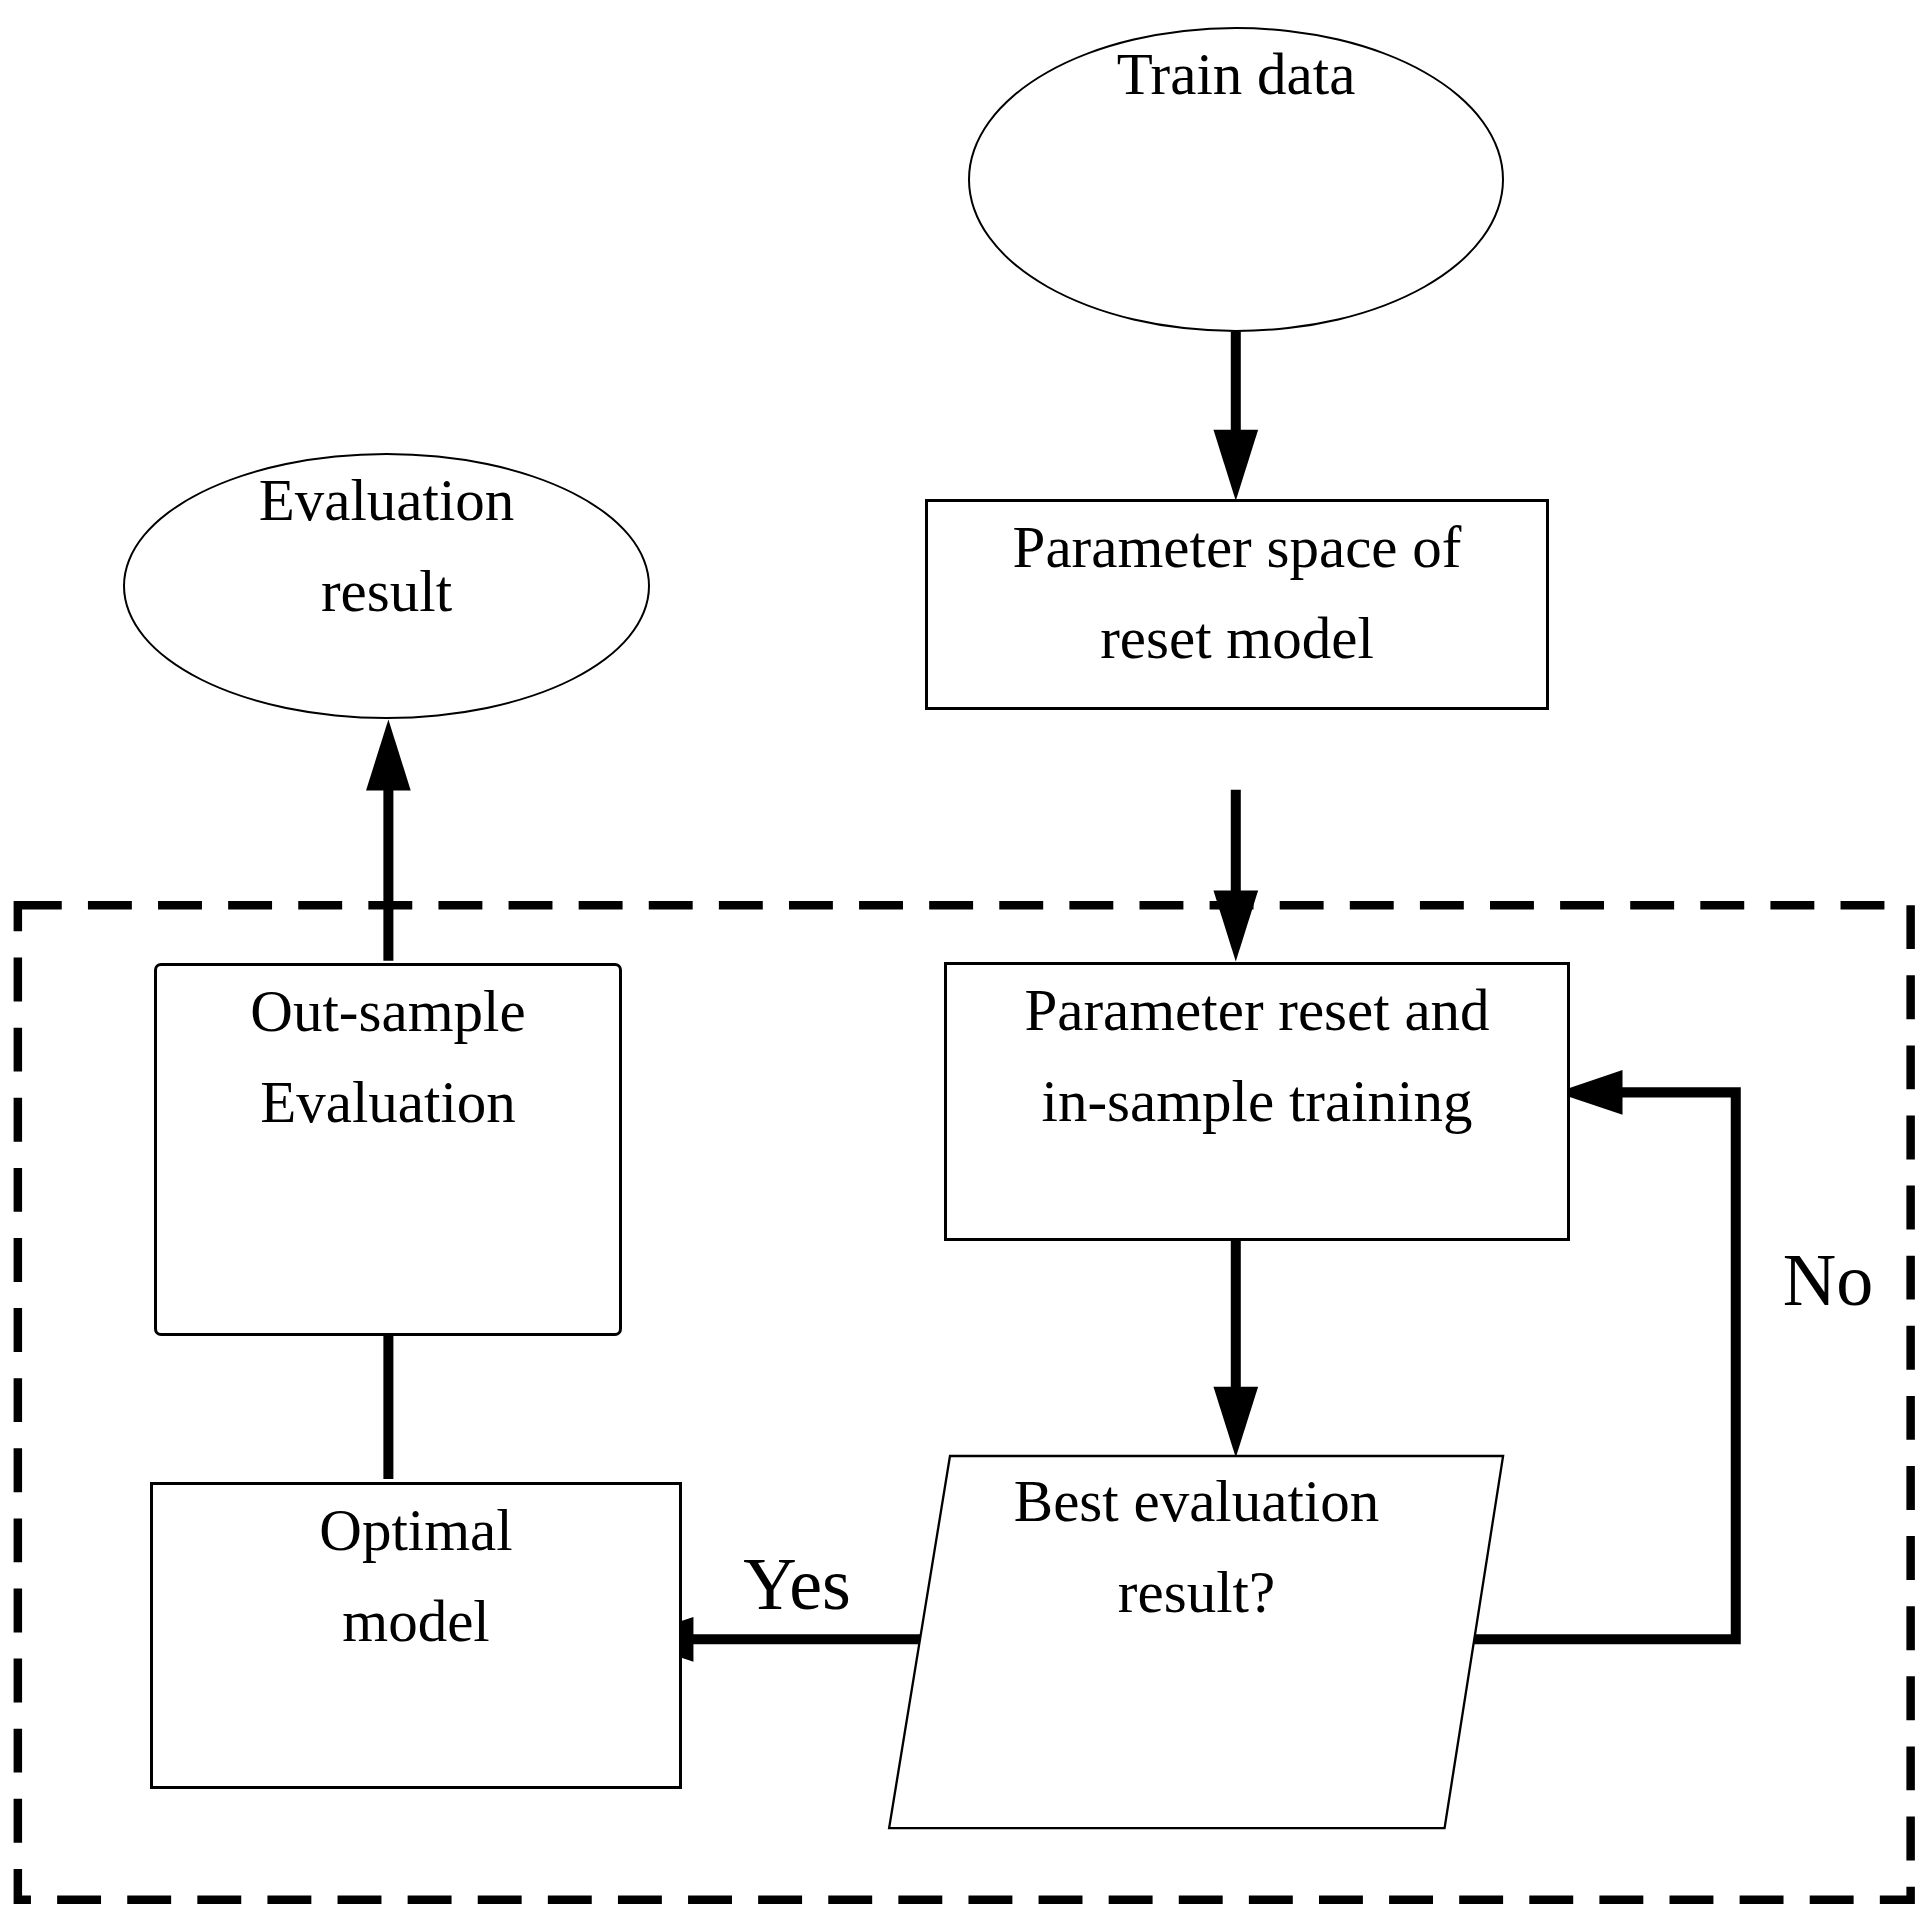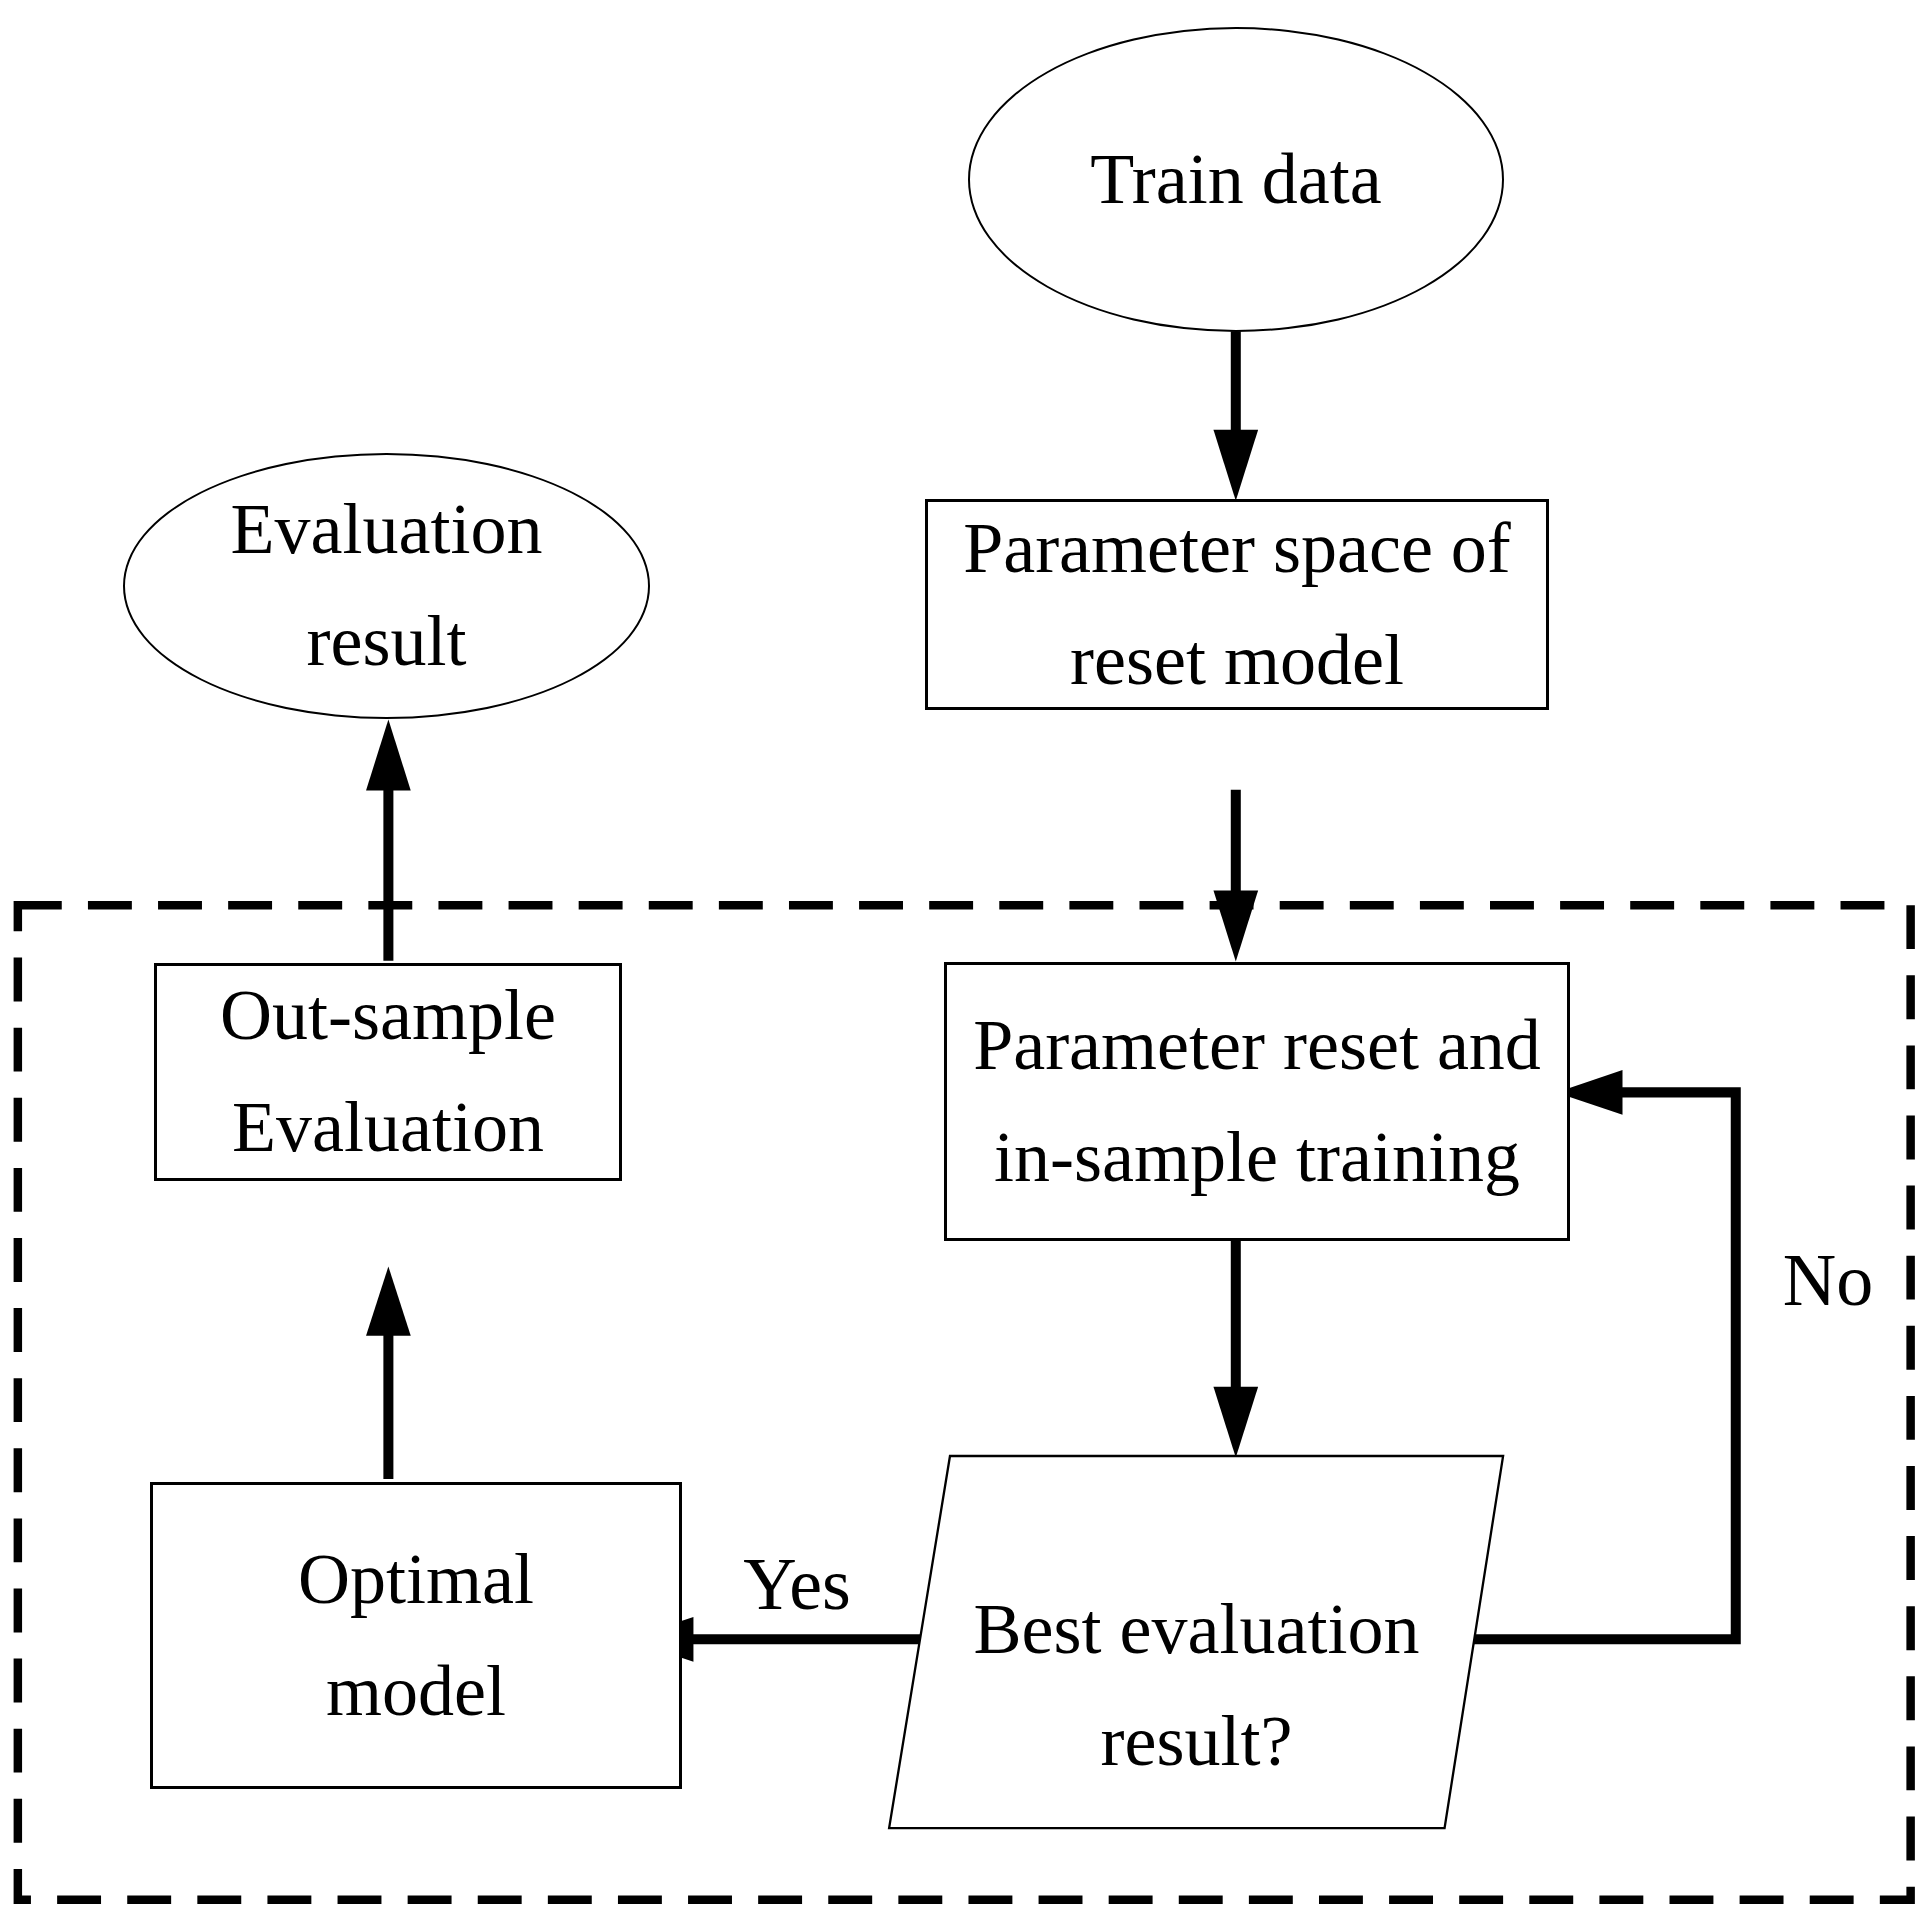"Train data" .node { font-size: 72px -> 59px; justify-content: center -> none }
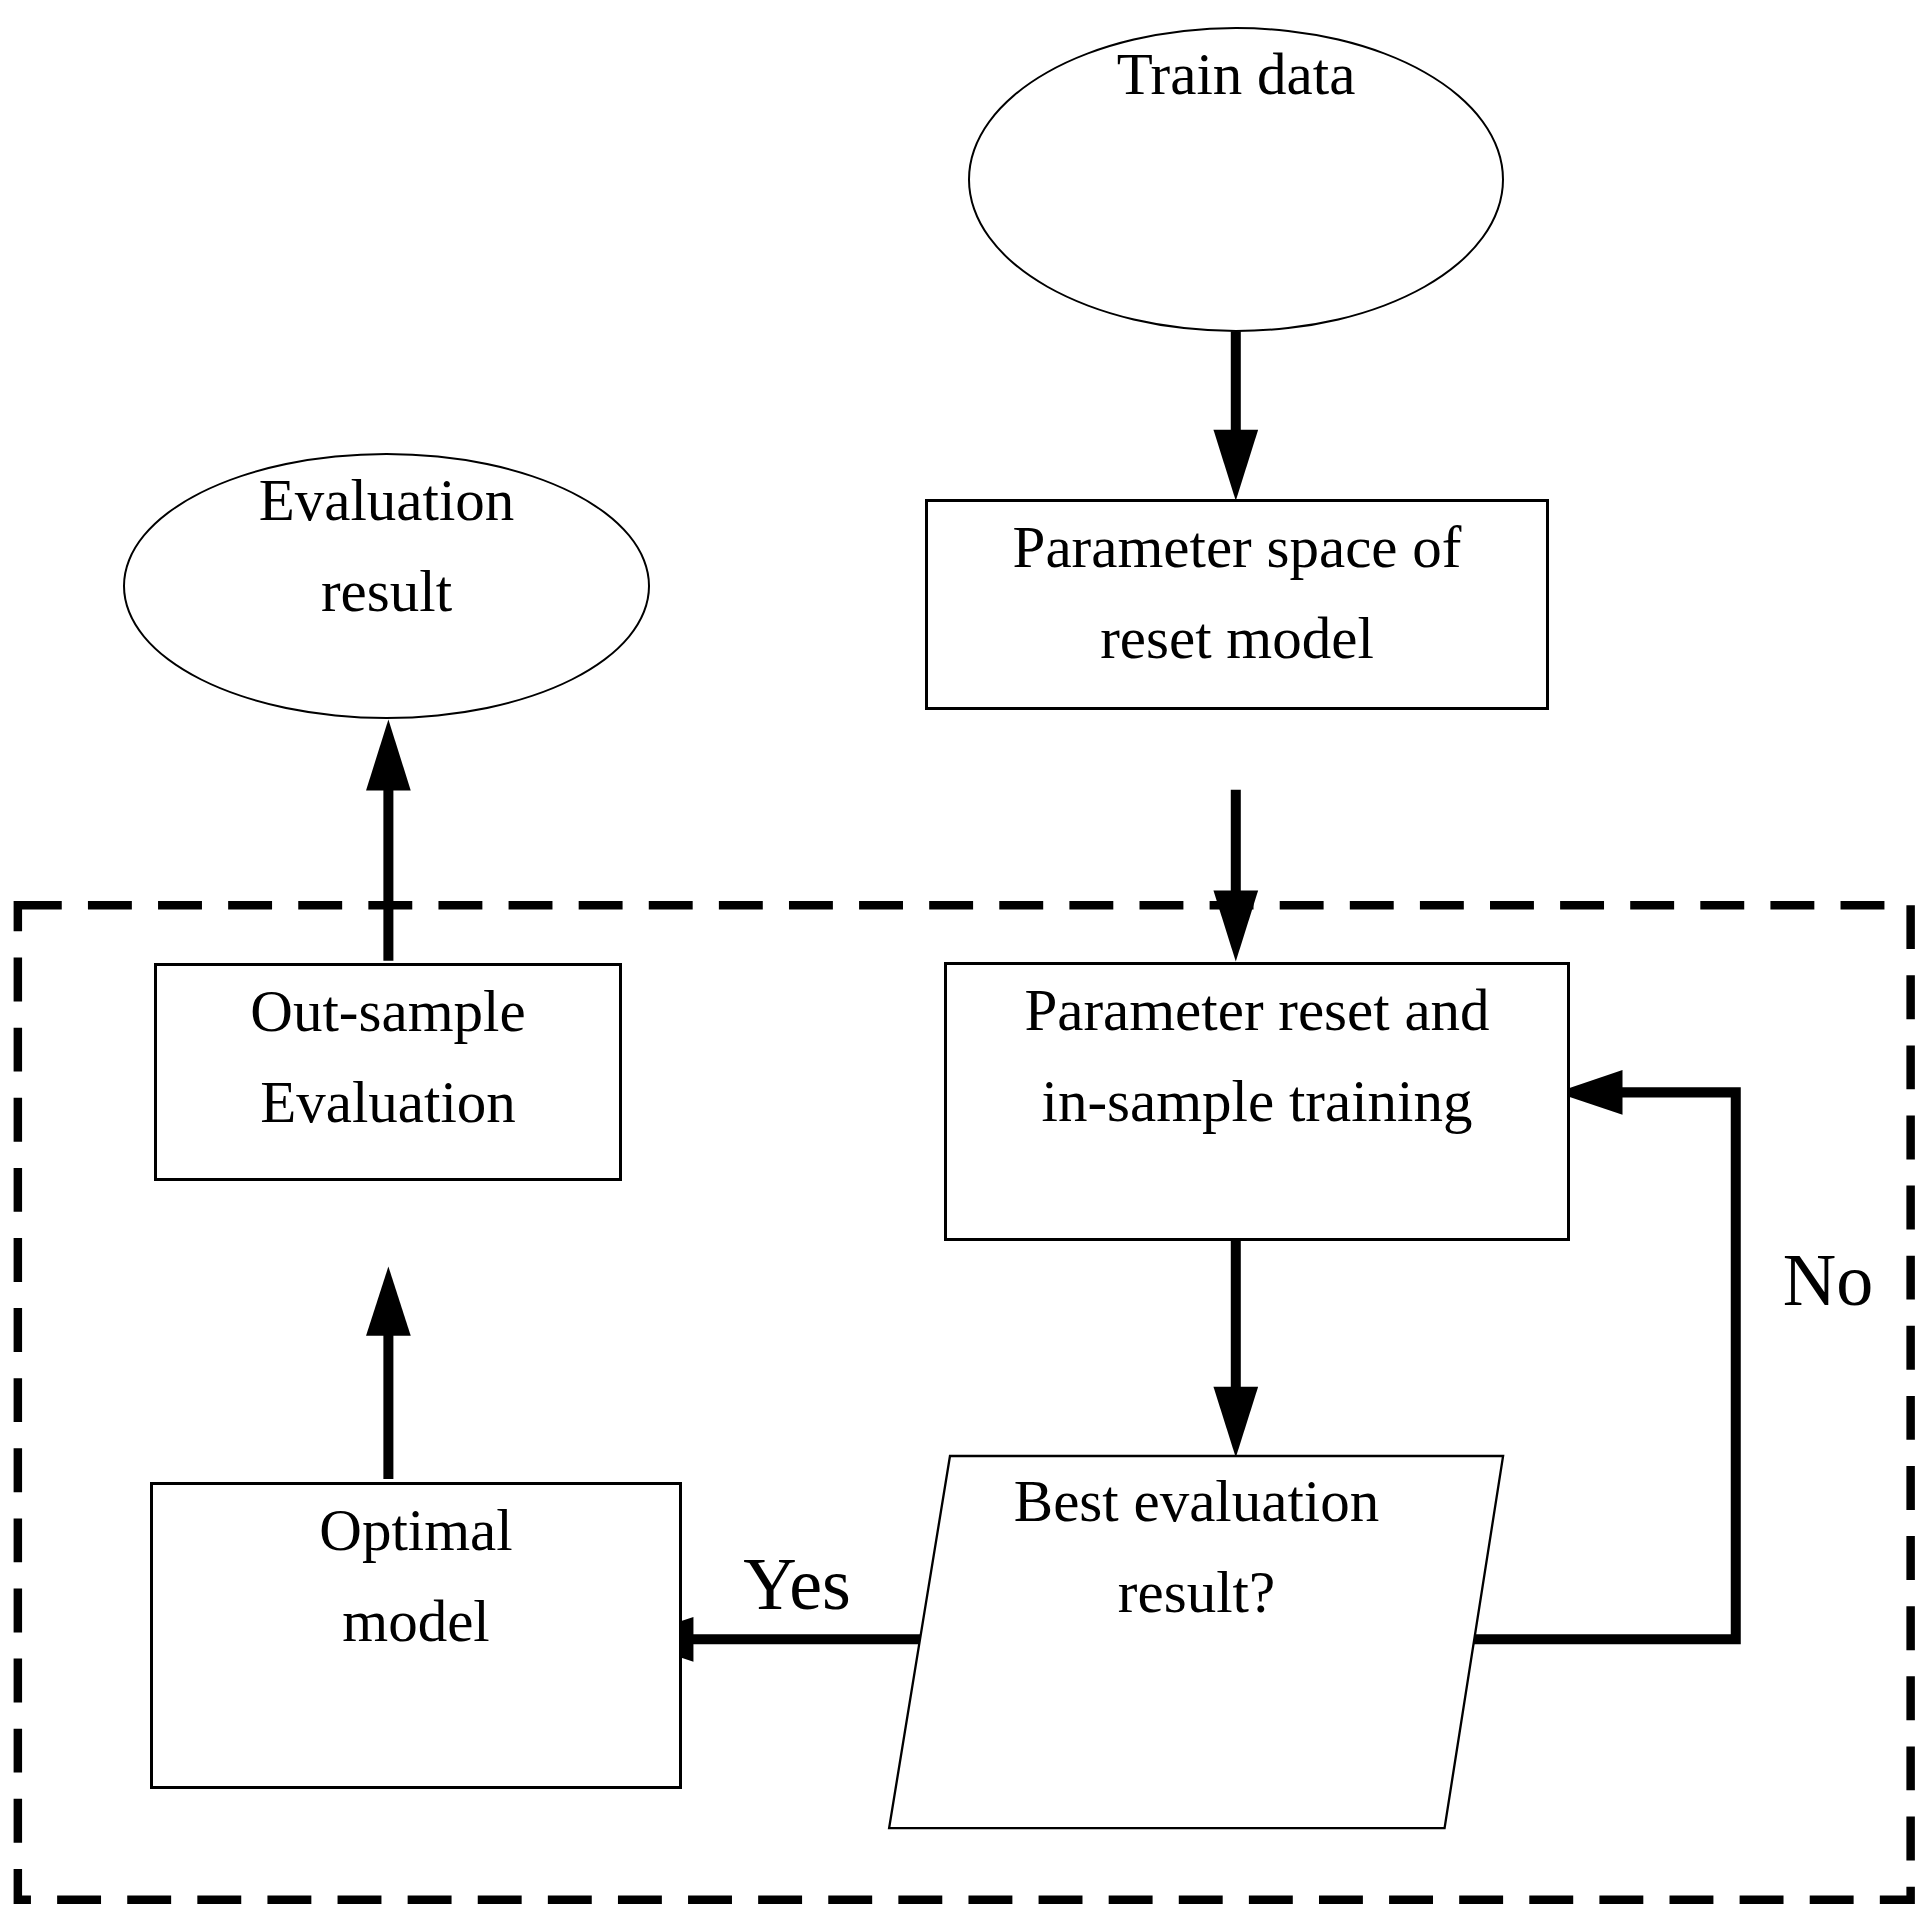"Out-sample" div.node { border-radius: none -> 7px; height: 218px -> 373px }
